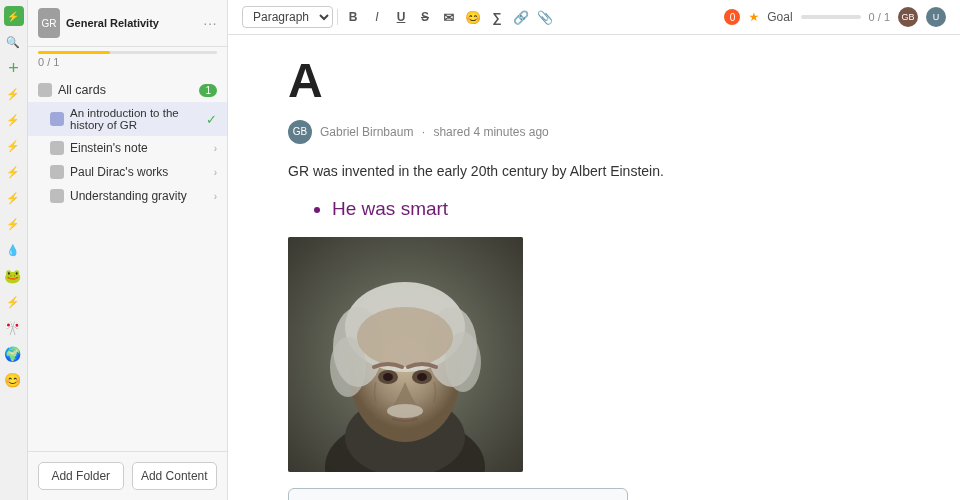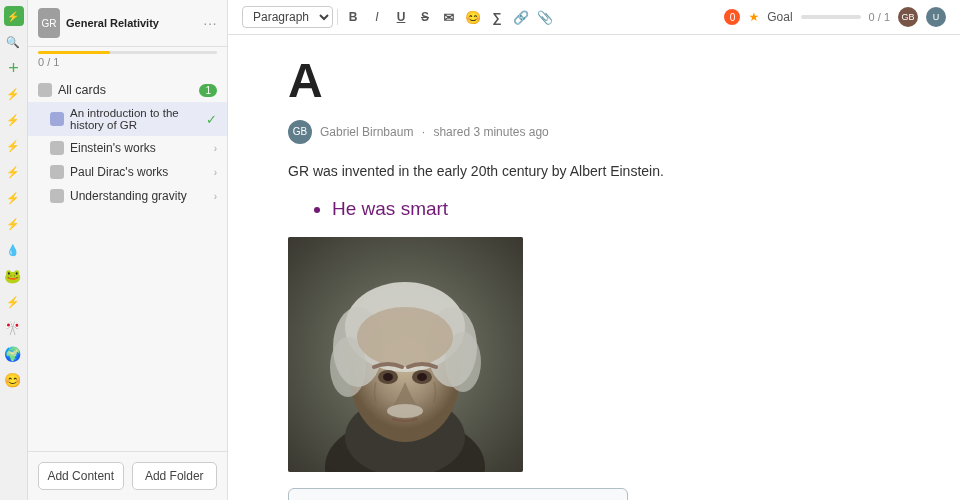"shared 3 minutes ago" span { text: 3 -> 4 }
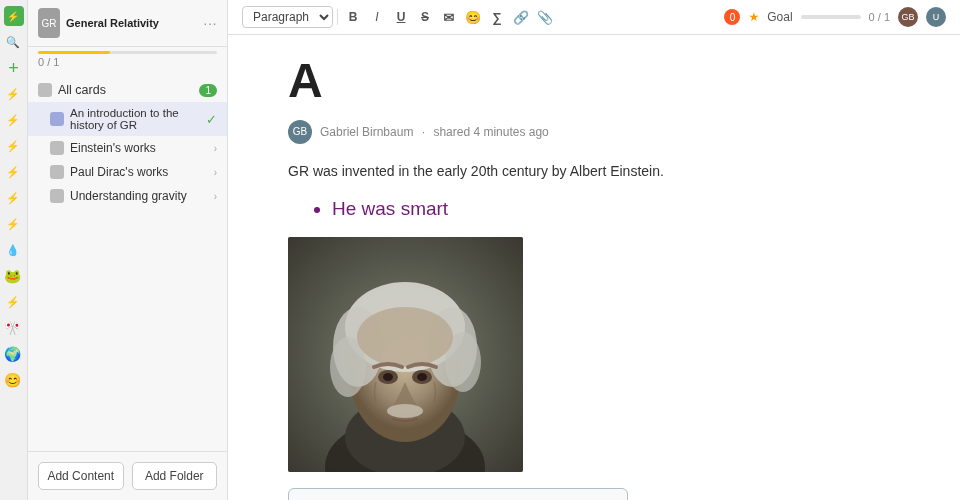"Einstein's works" span { text: works -> note }
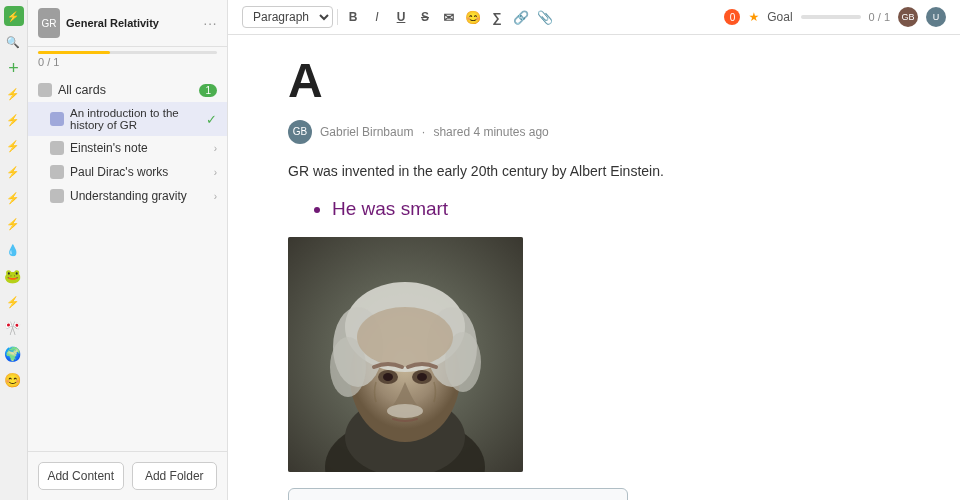"Add Content" button.sidebar-btn { order: before "Add Folder" -> after "Add Folder" }
